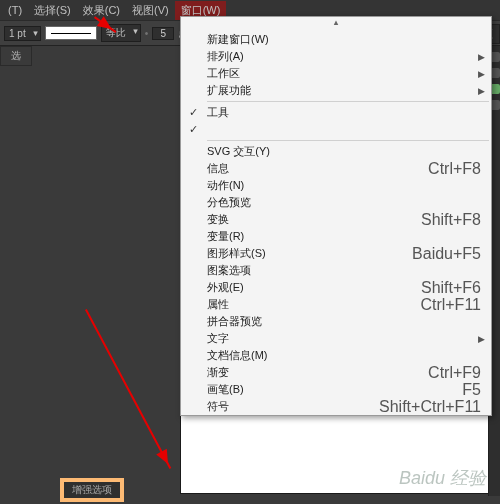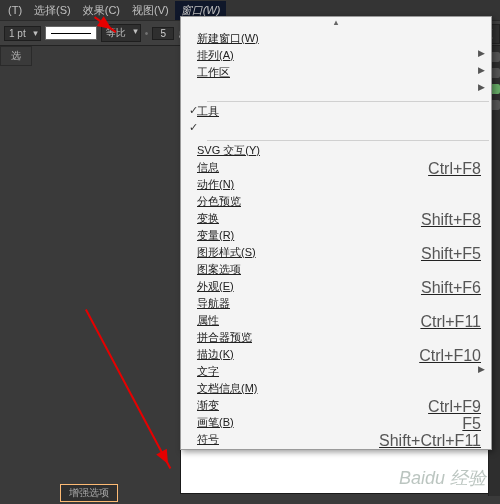"窗口(W)" .menubar .mi.open { background: #0f172a -> #7f1d1d; font-style: italic -> none }
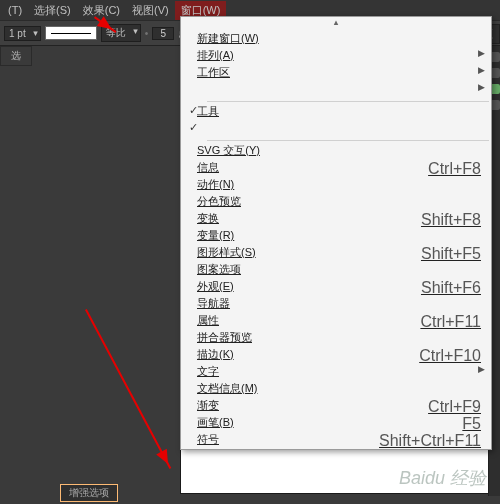"新建窗口(W)" .menu-item { align-items: flex-start -> center; padding: 0 10px 0 16px -> 0 10px 0 26px; text-decoration: underline -> none }
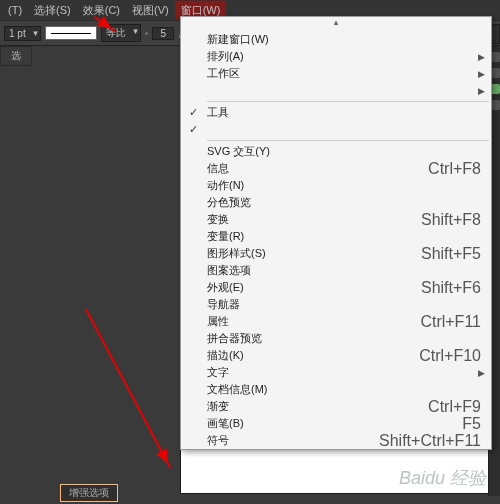"扩展功能" span.label { html: none -> <span>扩展功能</span> }
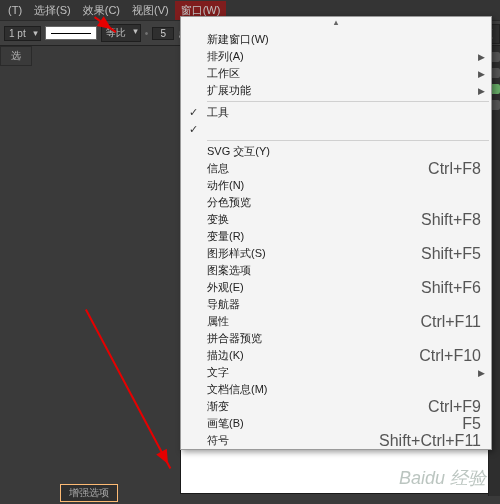"Shift+F5" span.shortcut { text: Shift+F5 -> Baidu+F5 }
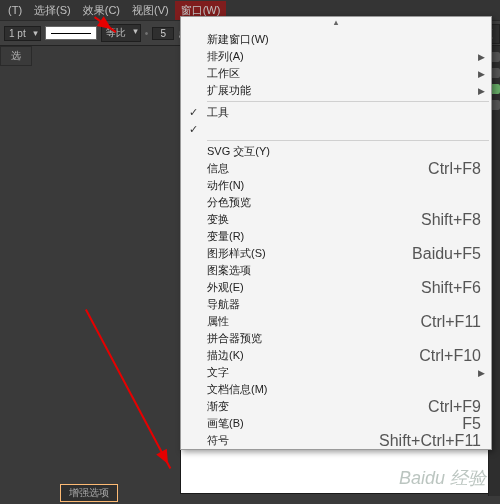"导航器" div.menu-item { html: <div> <span>导航器</span> </div> -> none }
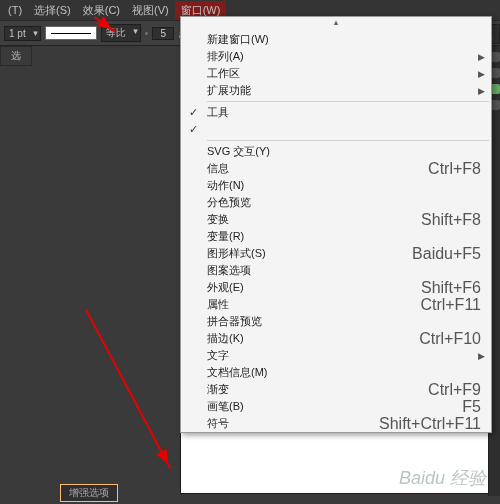"描边(K)" div.menu-item { html: <div> <span>描边(K)</span> <span>Ctrl+F10</span> </div> -> none }
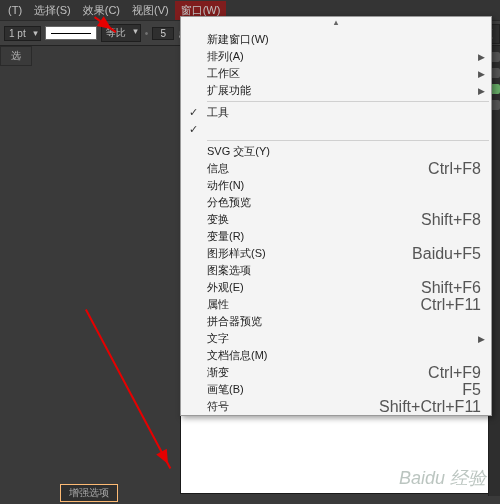"增强选项" .bottom-tab { border: 1px solid #fdba74 -> 4px solid #fdba74 }
